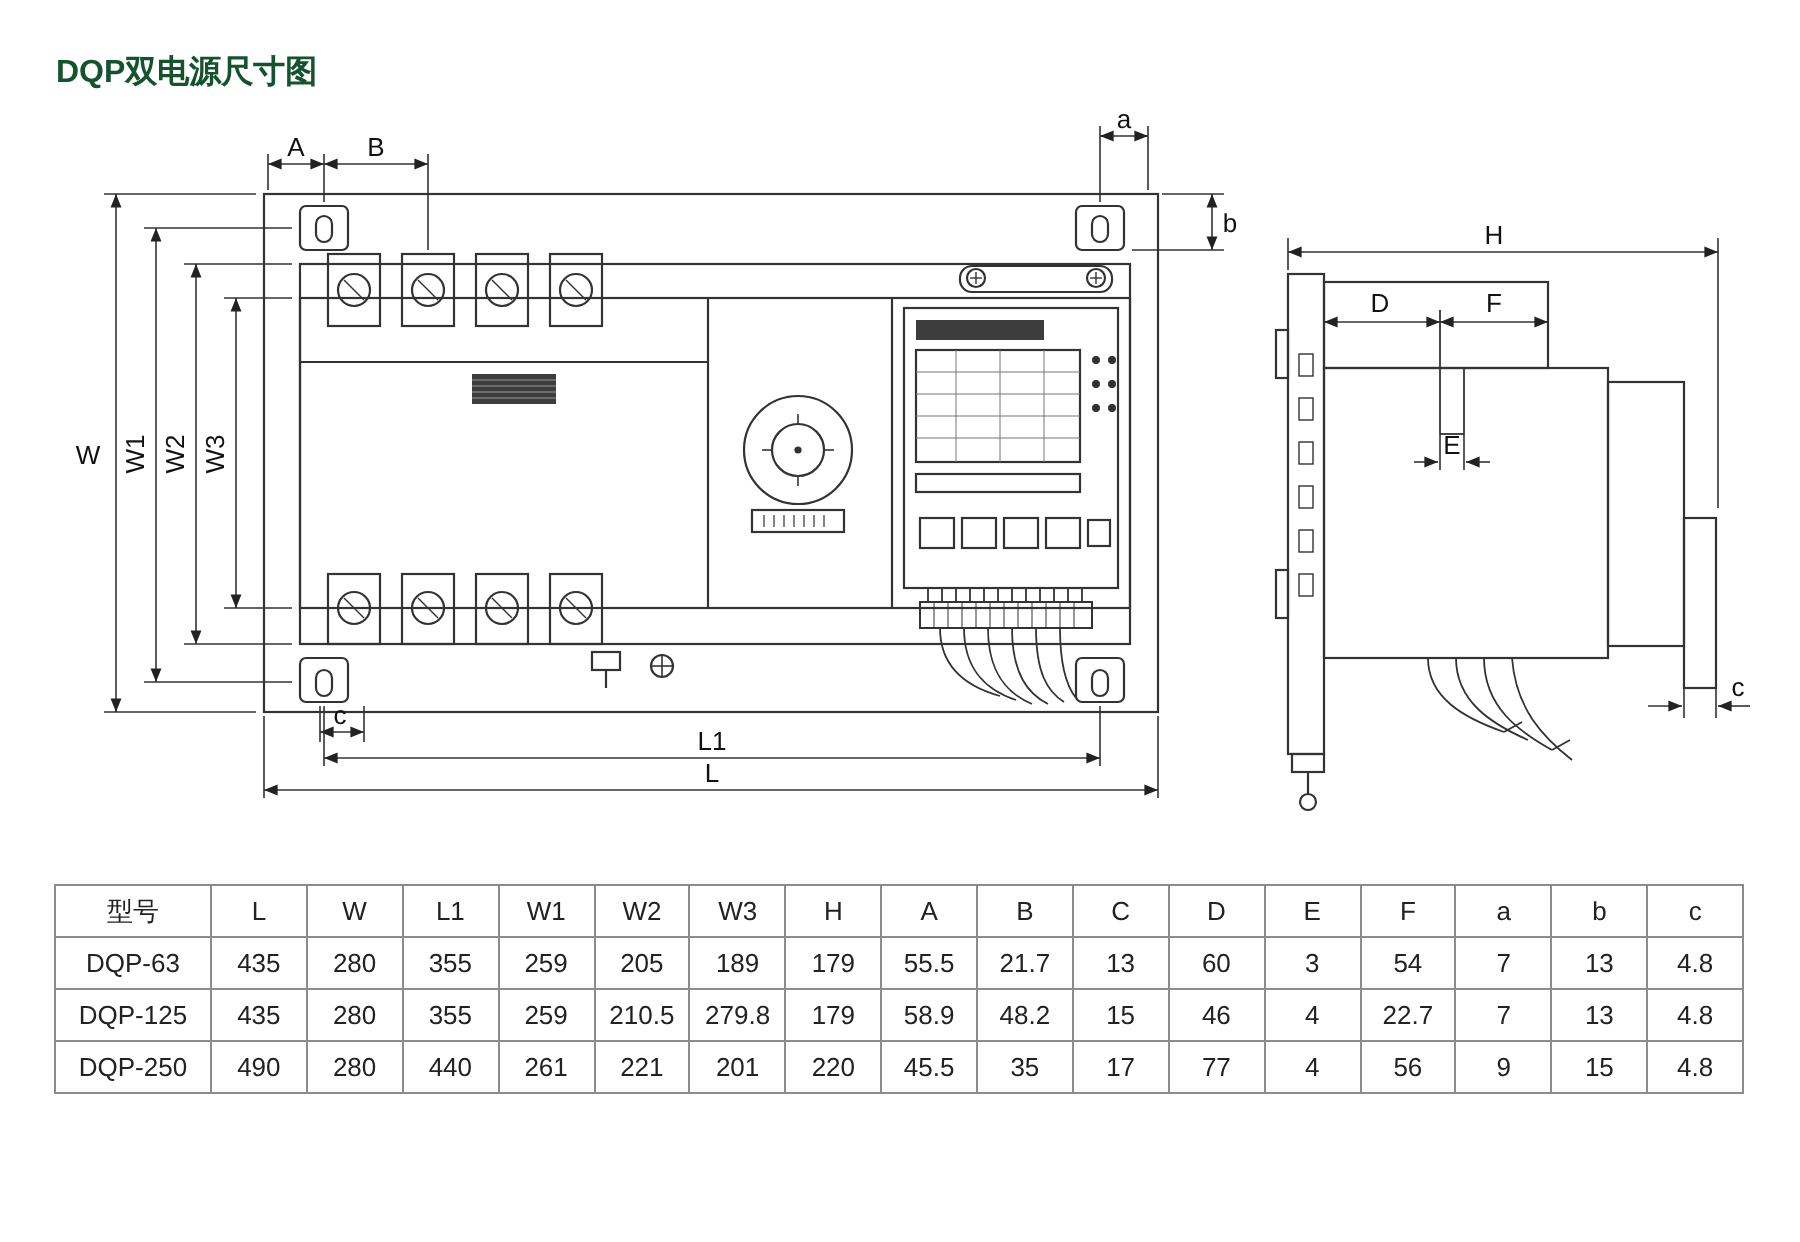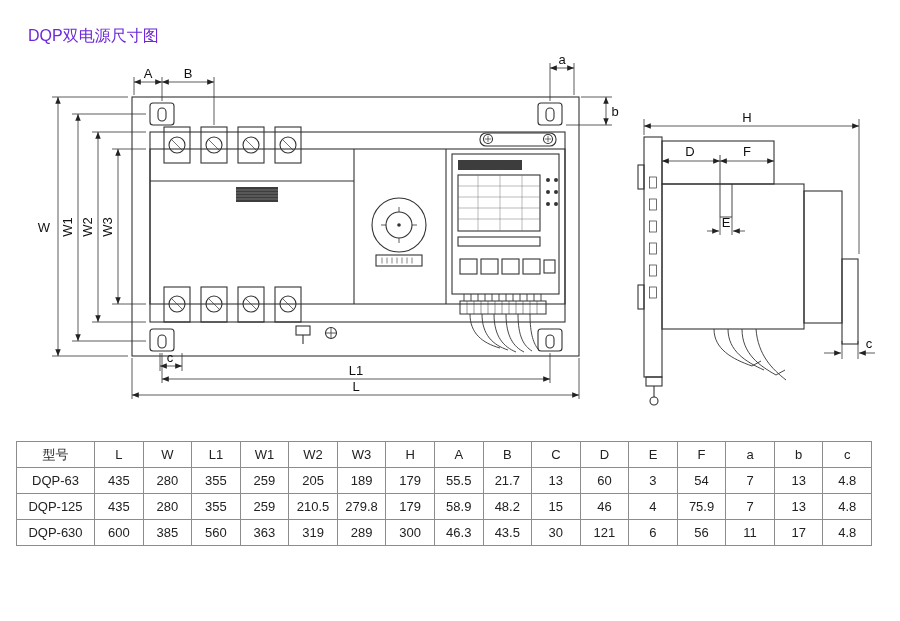"DQP双电源尺寸图" .page-title { color: #6d28d9 -> #14532d; font-weight: normal -> bold }
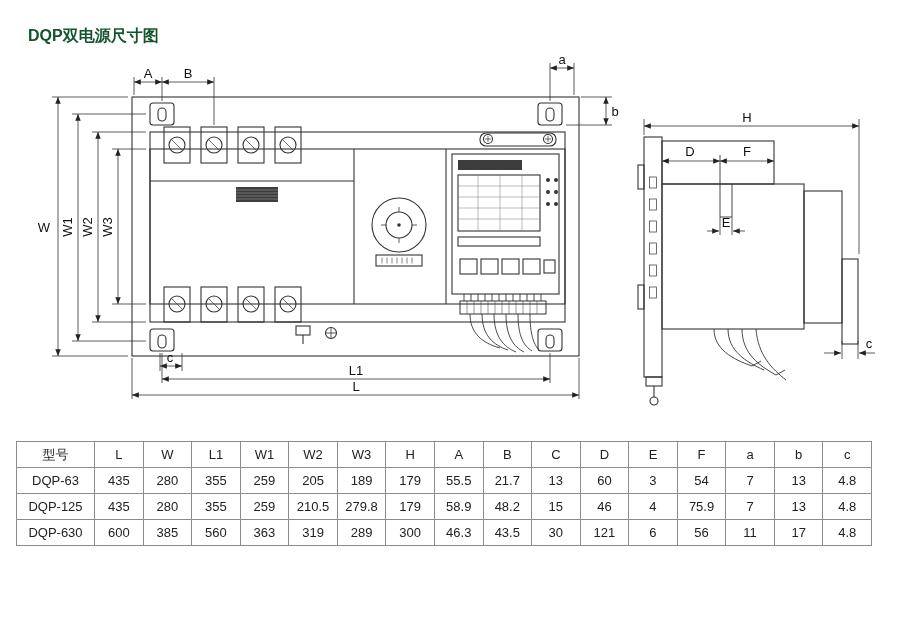"型号" .dim-table-wrap { margin: 10px 28px 0 16px -> 10px 28px 0 27px }
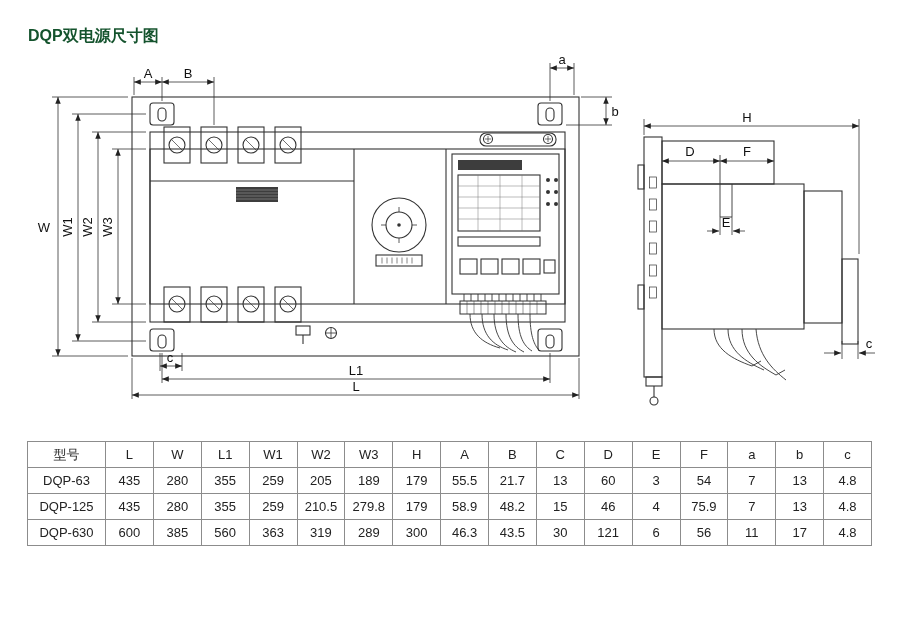"75.9" td { text: 75.9 -> 22.7 }
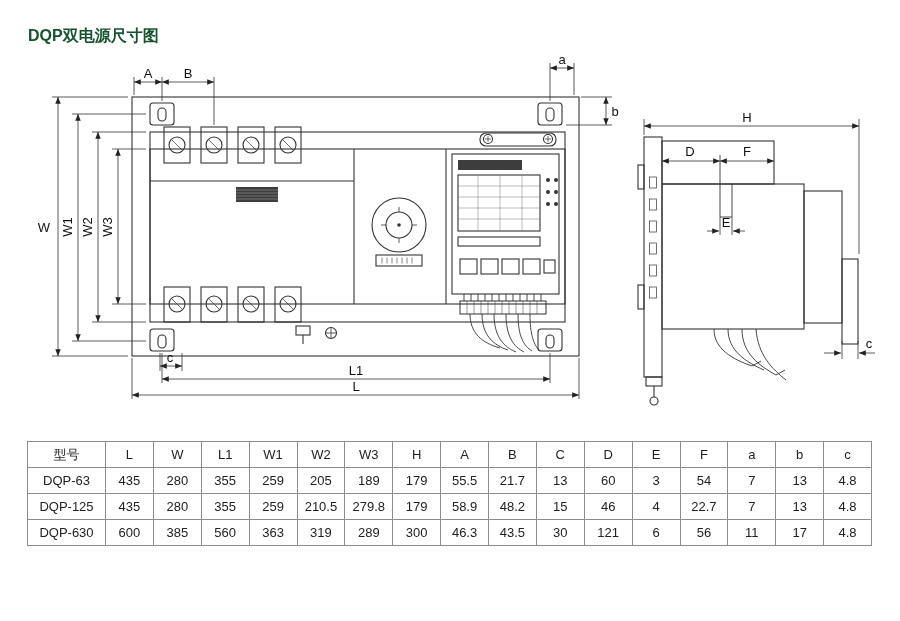"DQP-250" tr { html: none -> <tr> <td>DQP-250</td> <td>490</td> <td>280</td> <td>440</td> <td>261</td> <td>221</td> <td>201</td> <td>220</td> <td>45.5</td> <td>35</td> <td>17</td> <td>77</td> <td>4</td> <td>56</td> <td>9</td> <td>15</td> <td>4.8</td> </tr> }
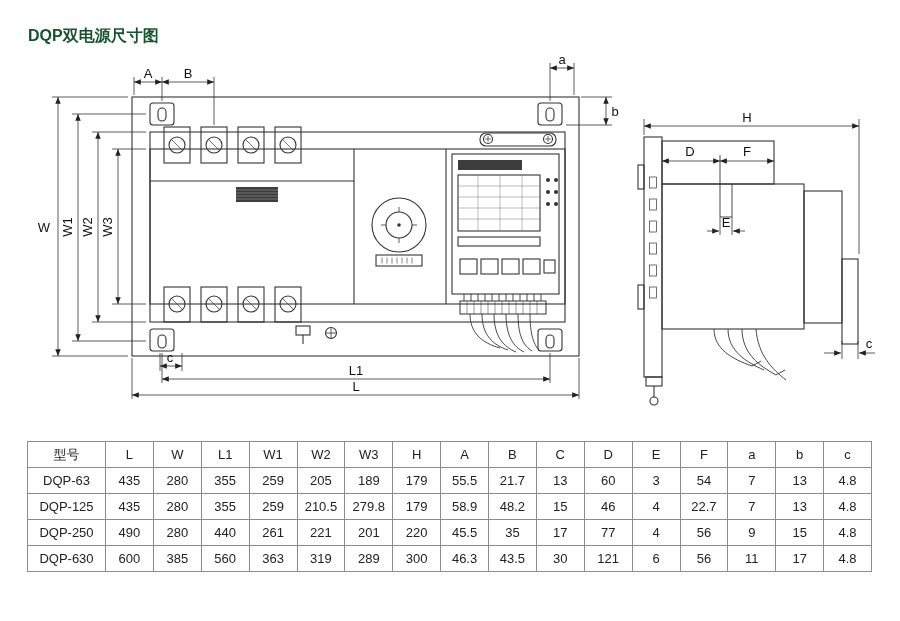"DQP-630" tr { html: <tr> <td>DQP-630</td> <td>600</td> <td>385</td> <td>560</td> <td>363</td> <td>319</td> <td>289</td> <td>300</td> <td>46.3</td> <td>43.5</td> <td>30</td> <td>121</td> <td>6</td> <td>56</td> <td>11</td> <td>17</td> <td>4.8</td> </tr> -> none }
